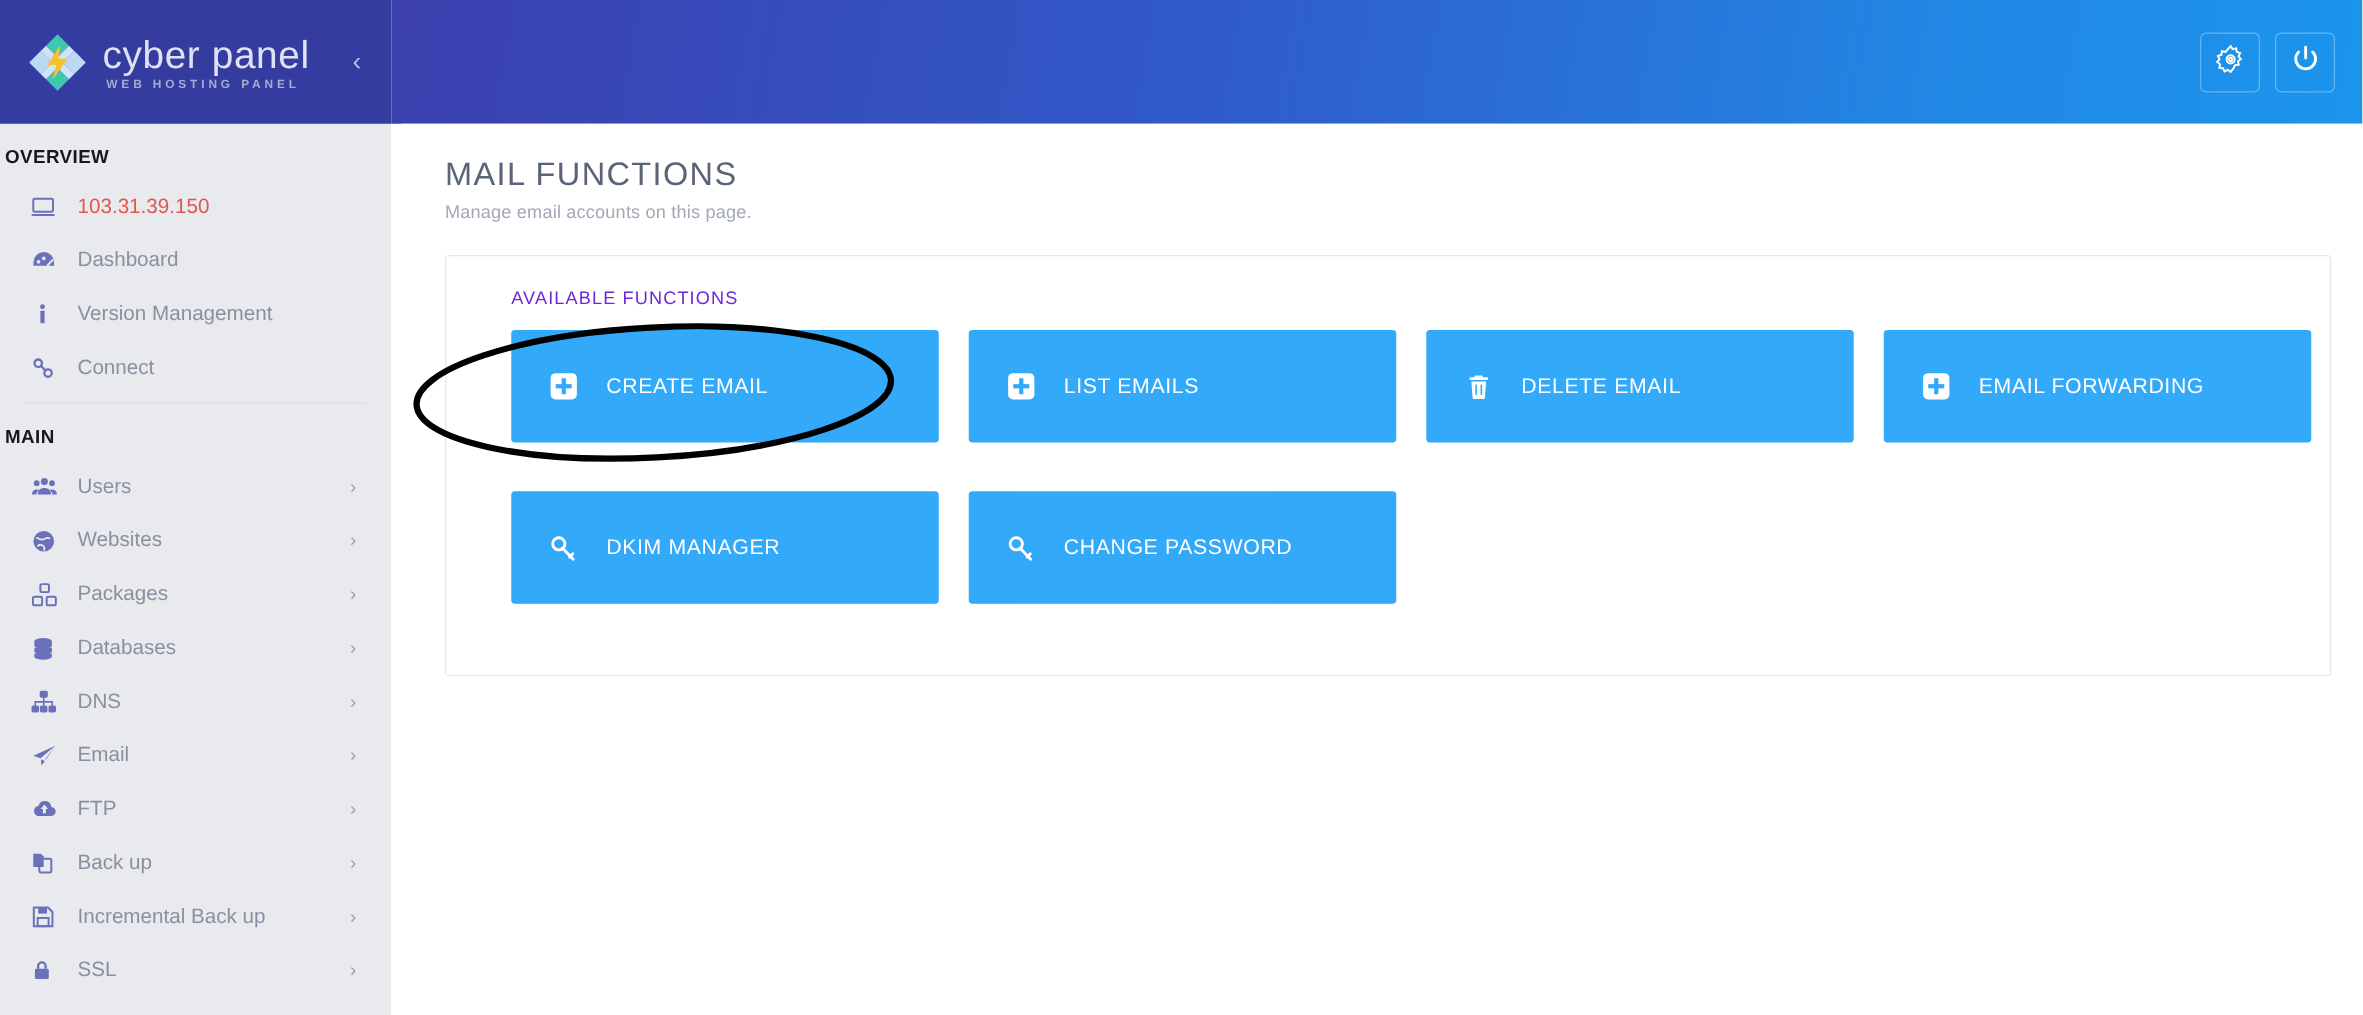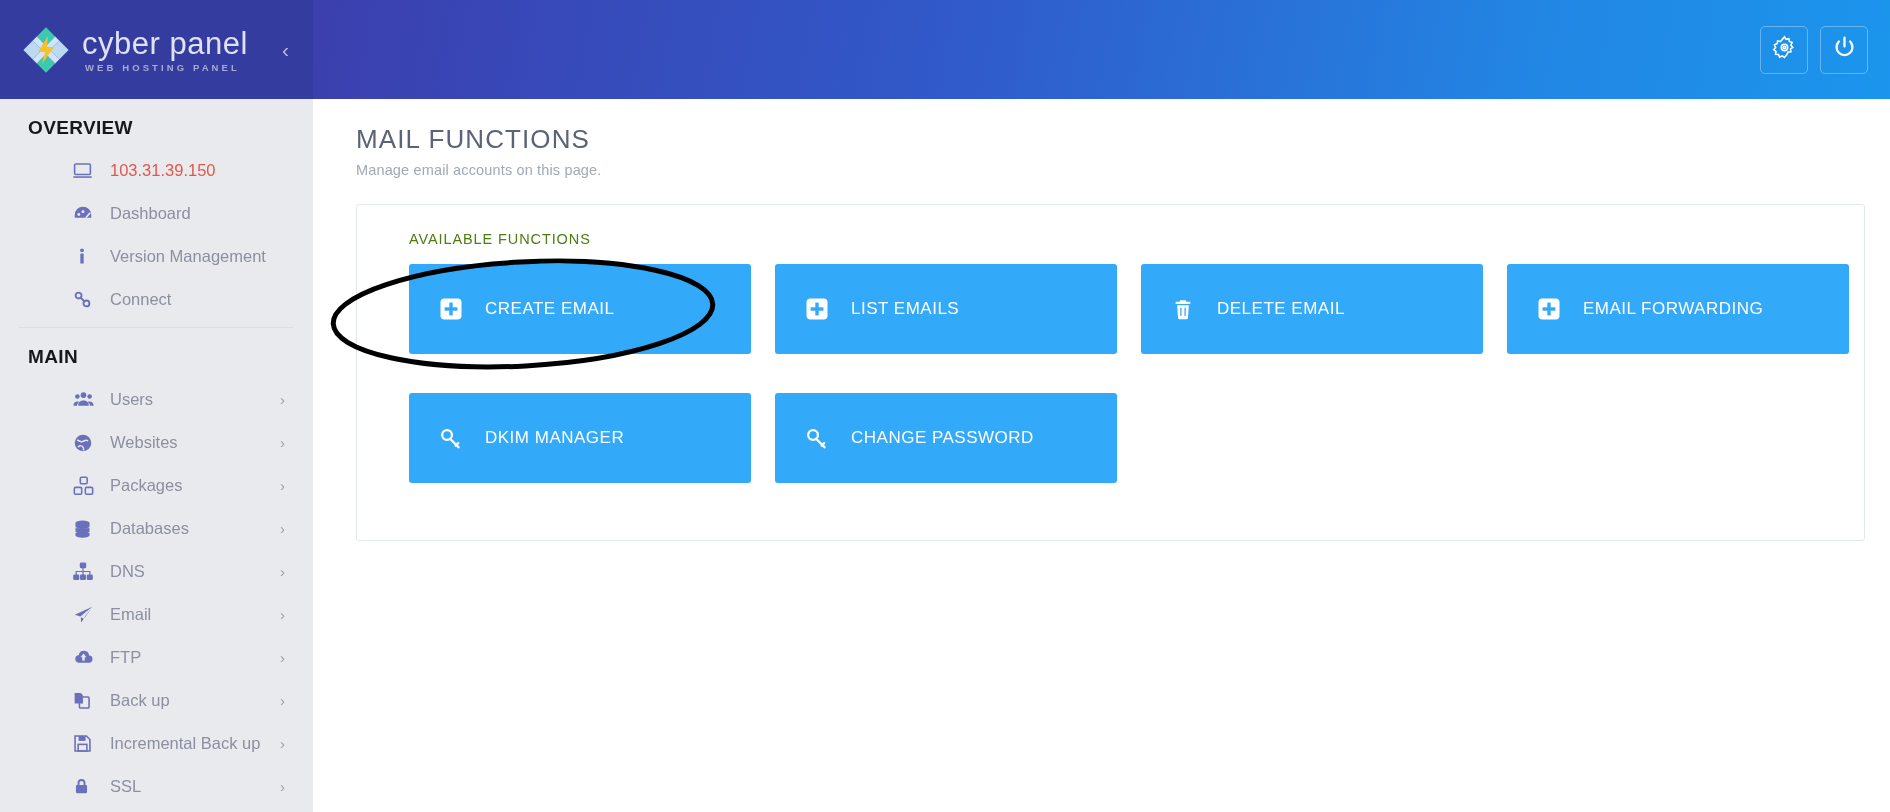"OVERVIEW" .nav-section { font-size: 19px -> 15px; padding: 18px 0 10px 28px -> 18px 0 10px 4px }
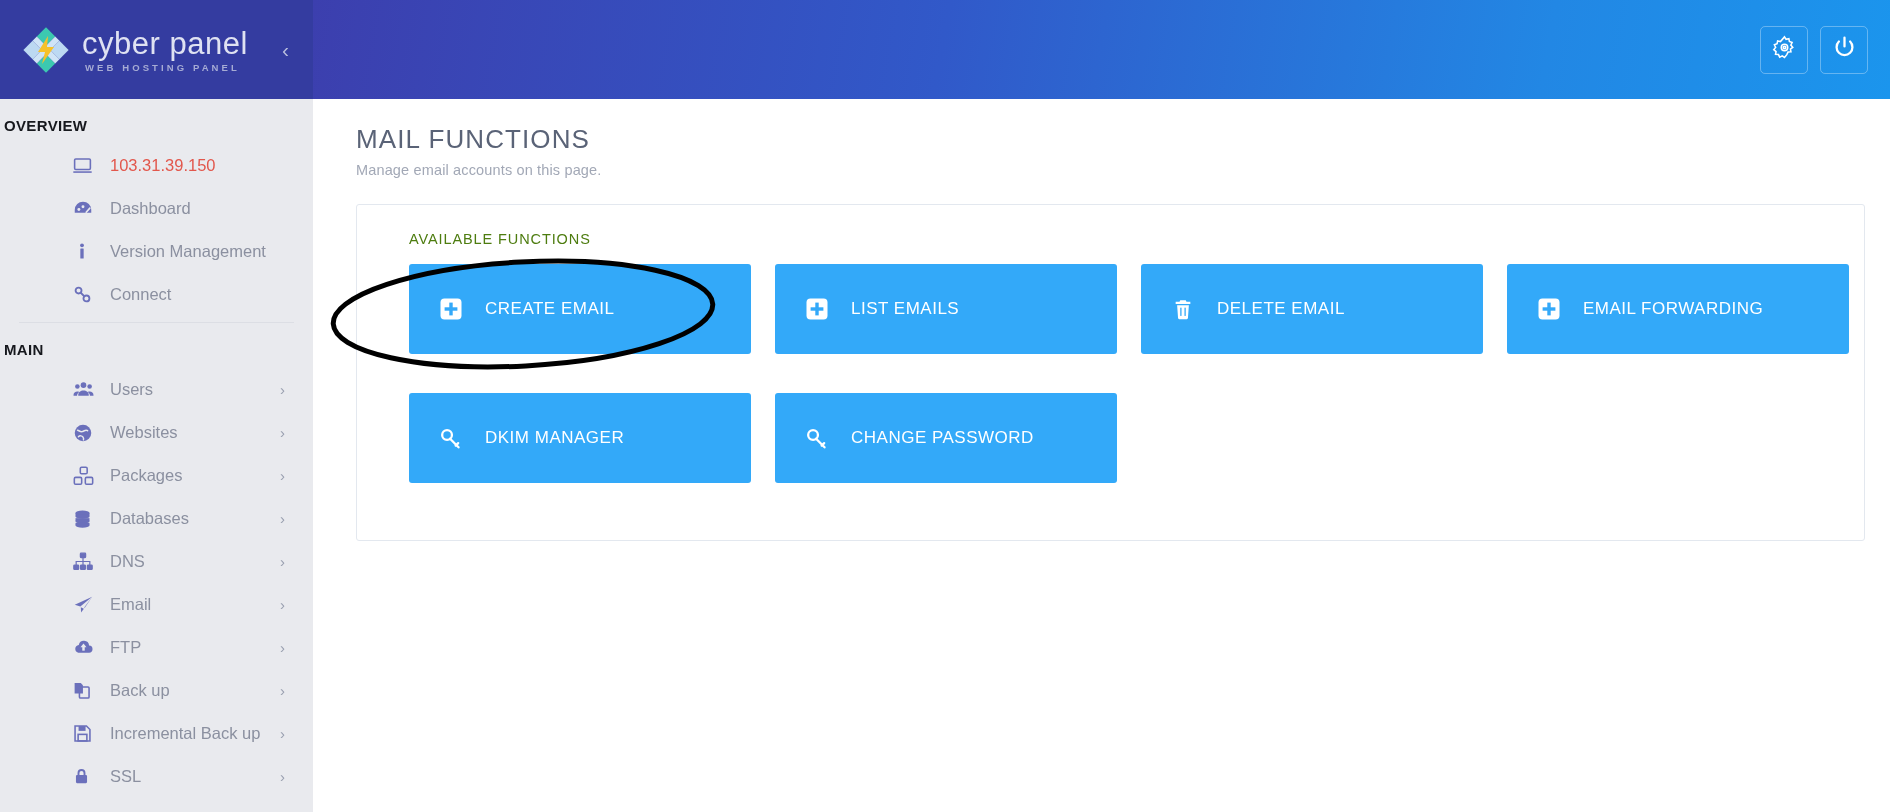"103.31.39.150" .nav-item { margin-left: 48px -> none }
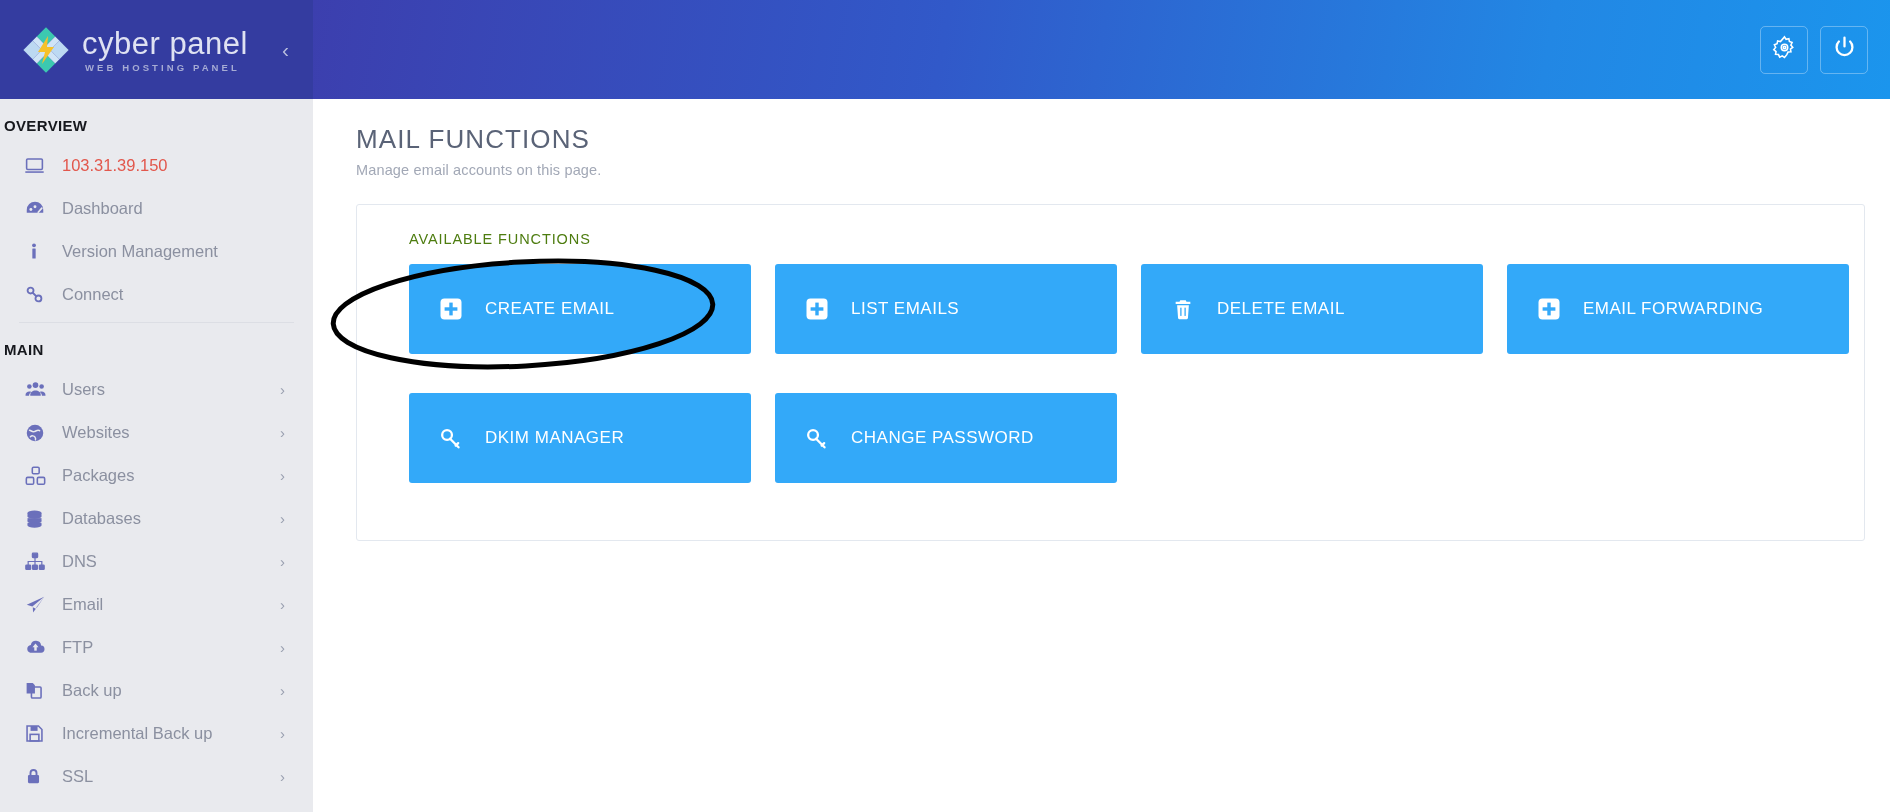"AVAILABLE FUNCTIONS" .card-label { color: #4d7c0f -> #6d28d9 }
